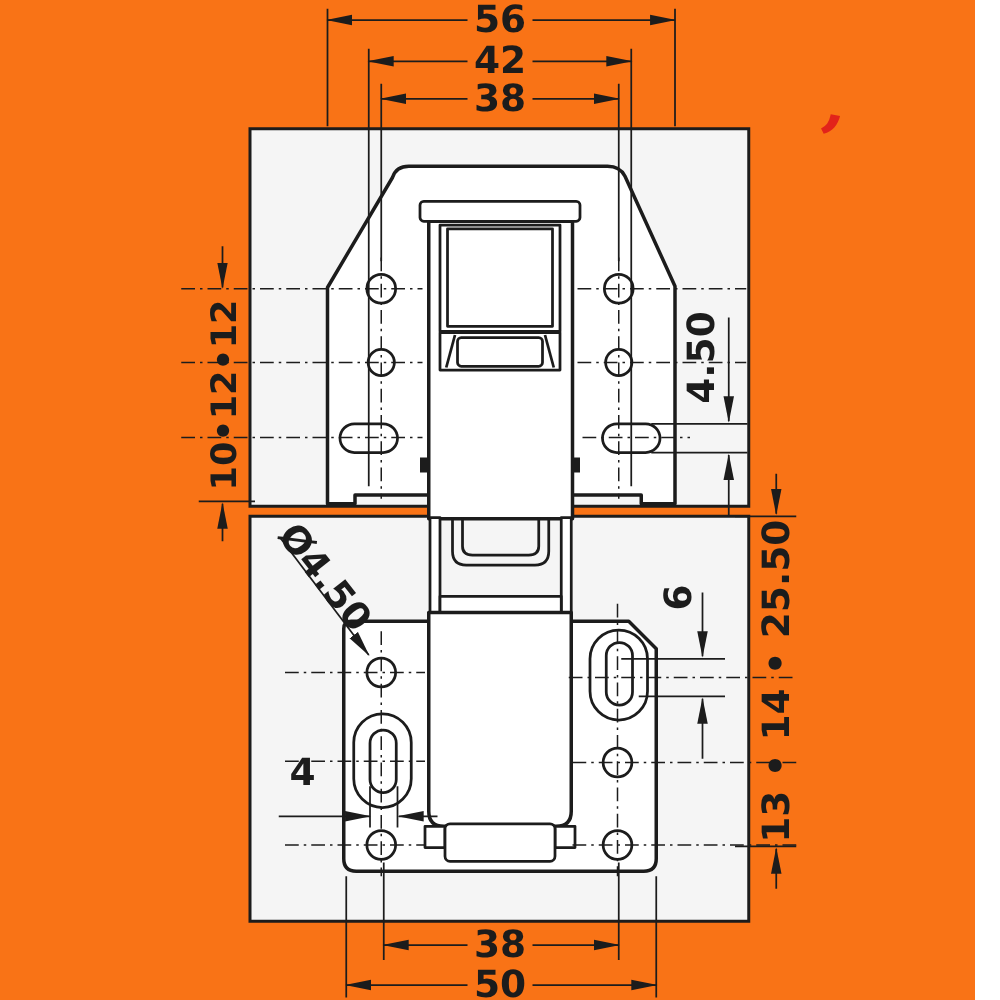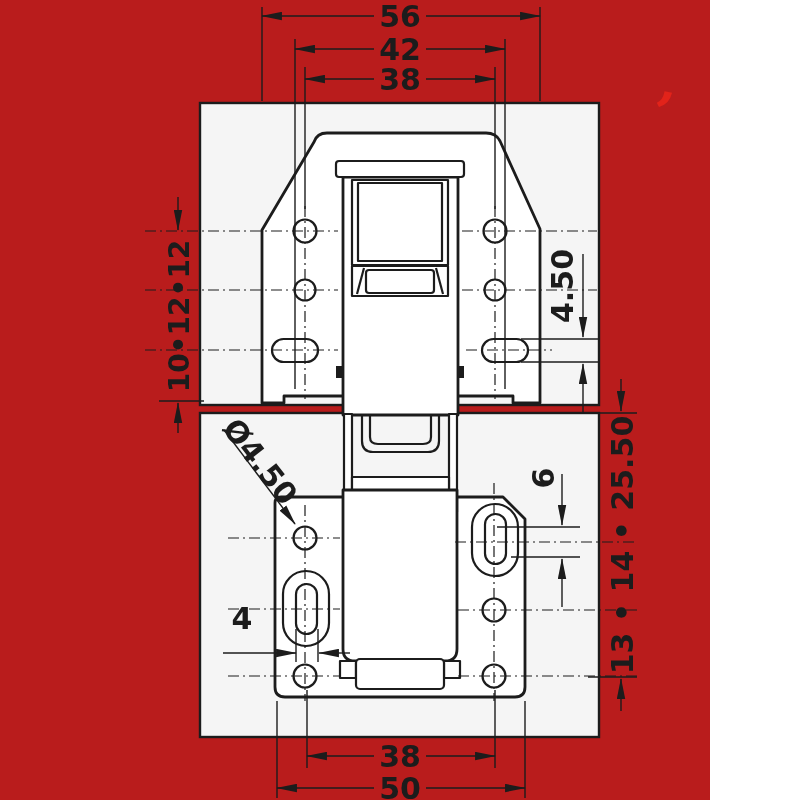"56" #stage { background: #b91c1c -> #f97316; width: 710px -> 780px }
